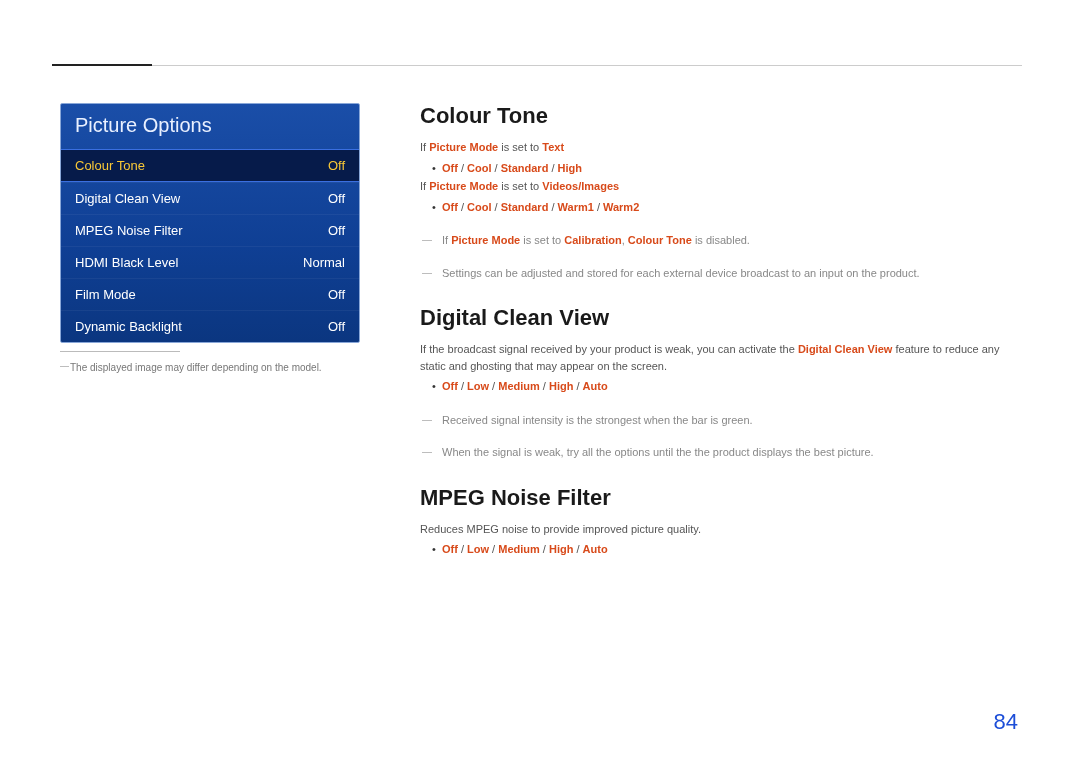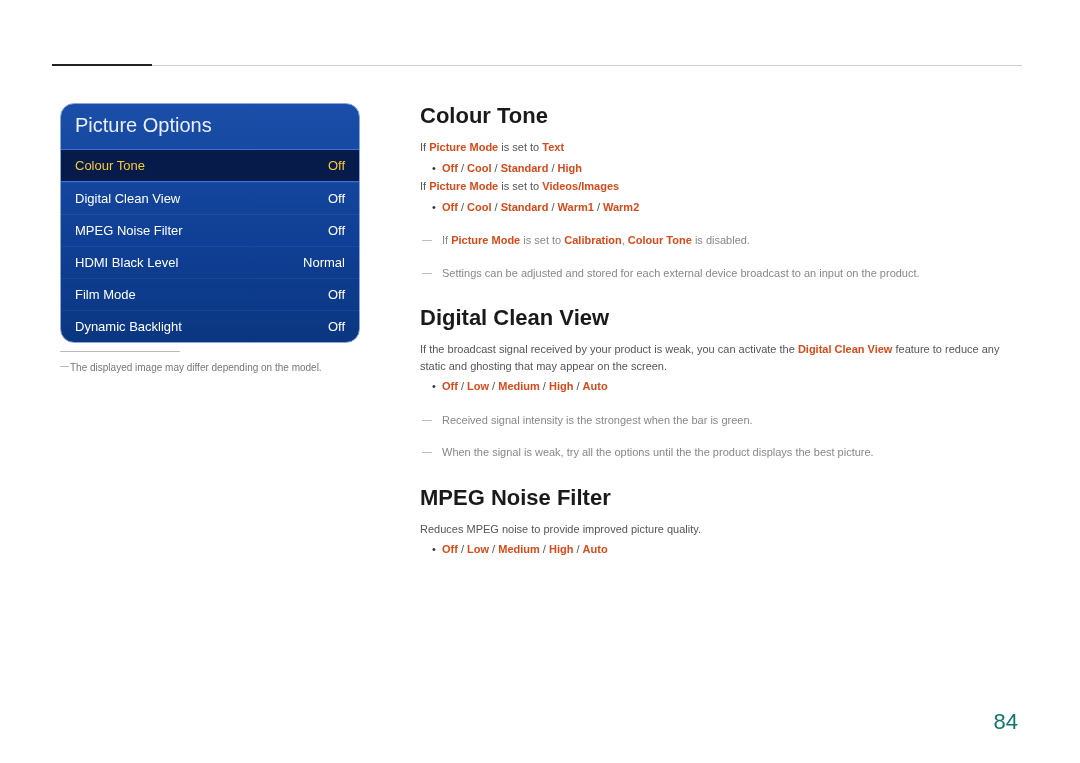"Picture Options" .menu-box { border-radius: 14px -> 2px }
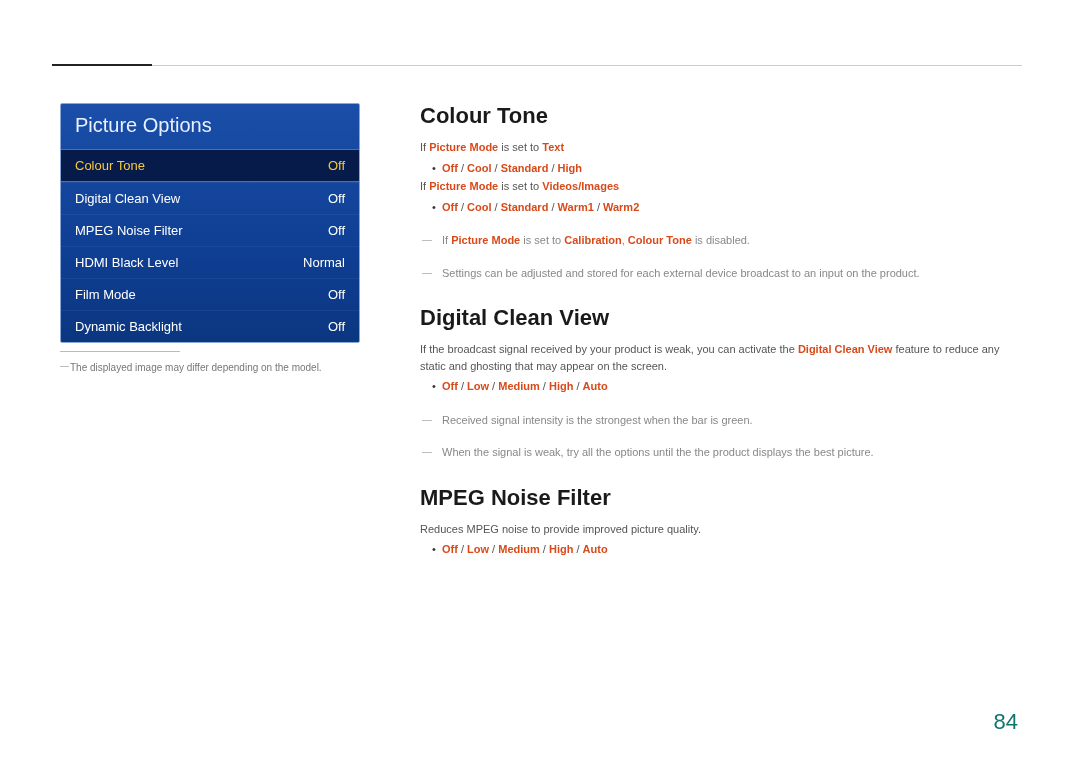"84" .page-num { color: #0f766e -> #1d4ed8 }
